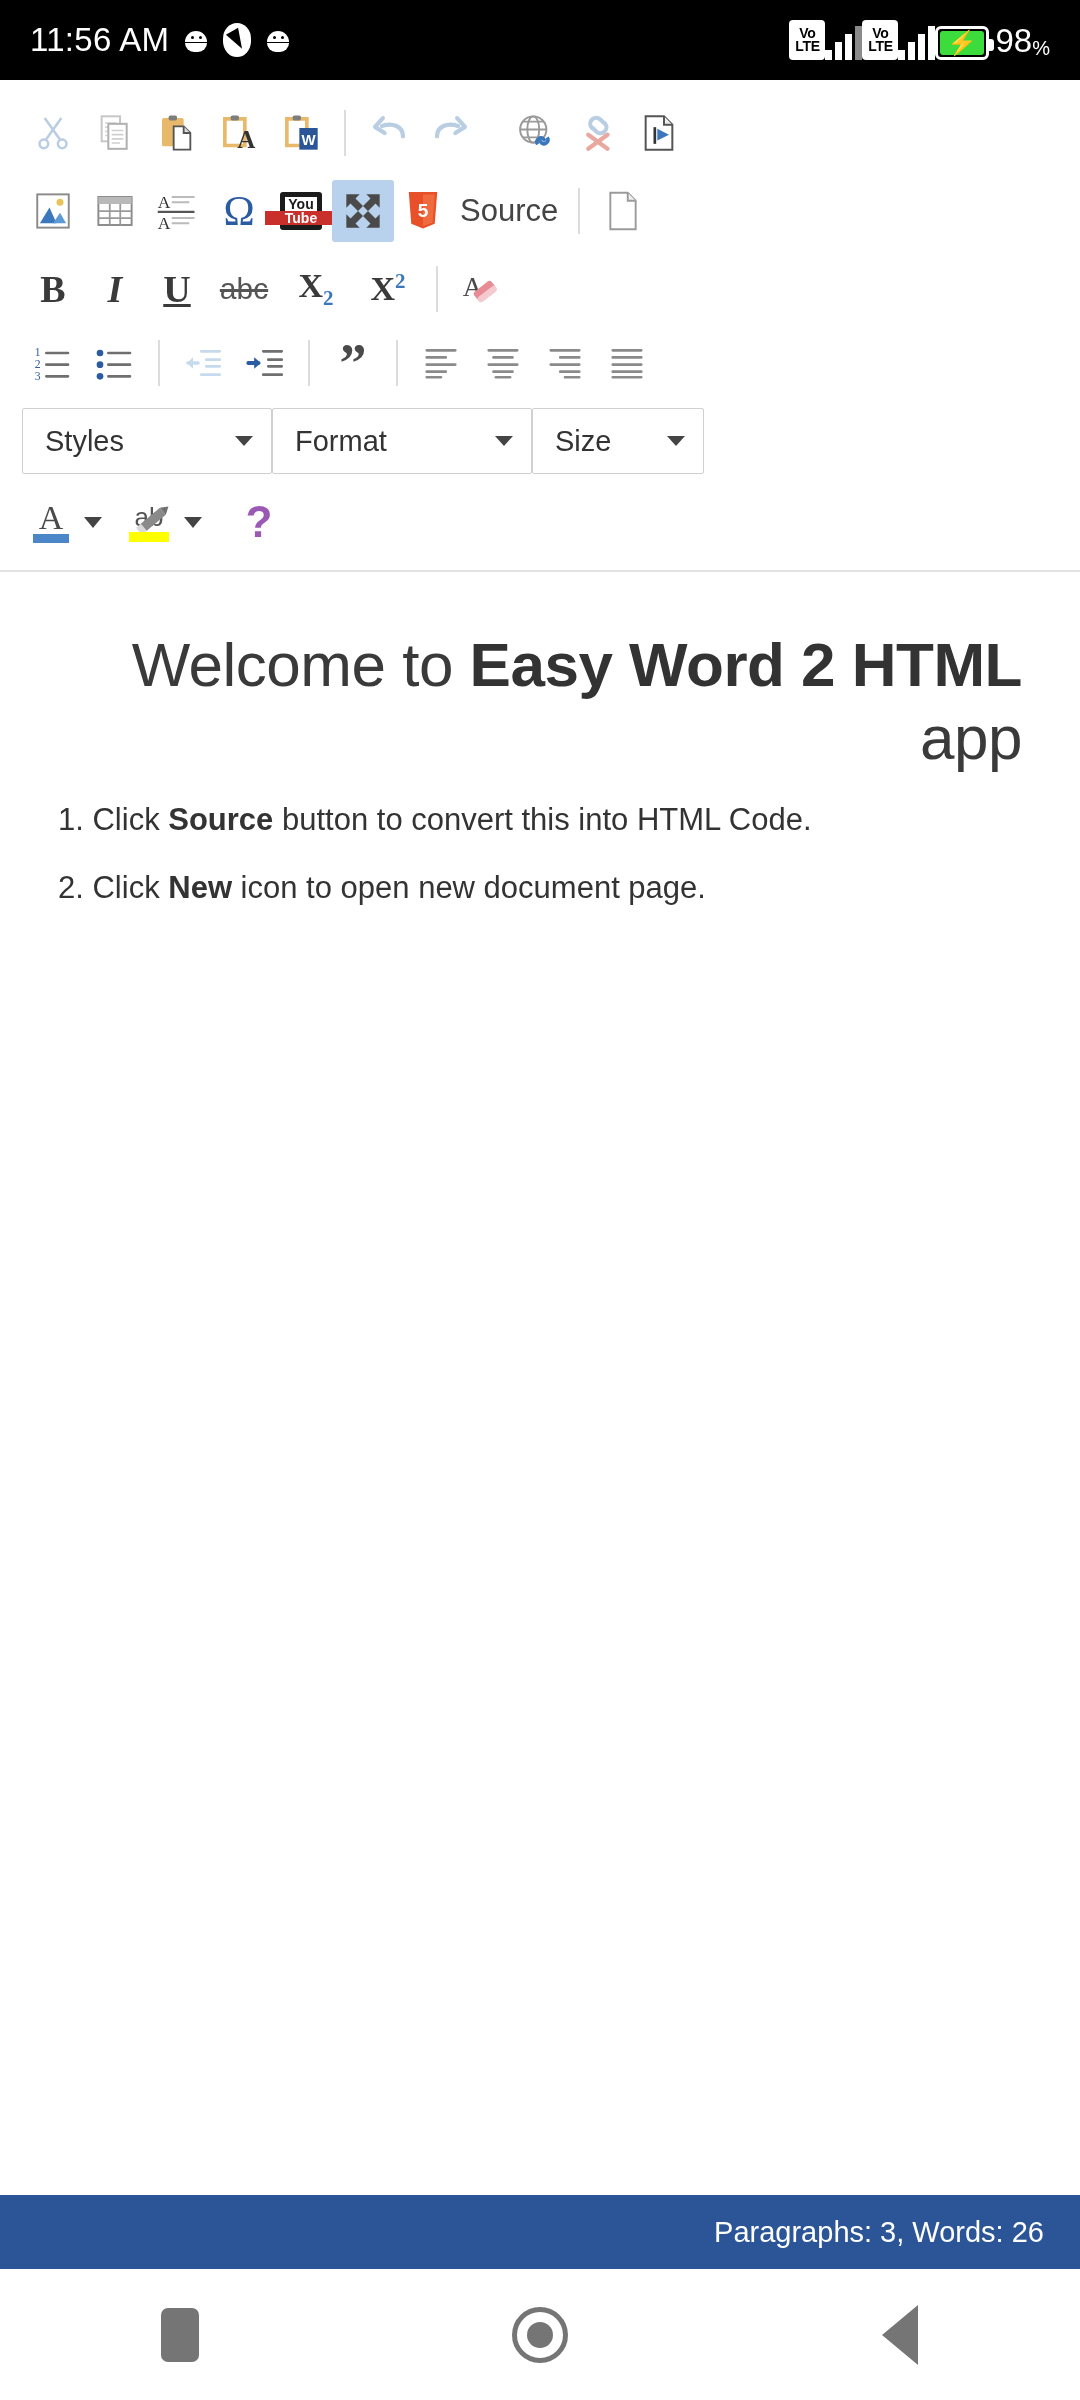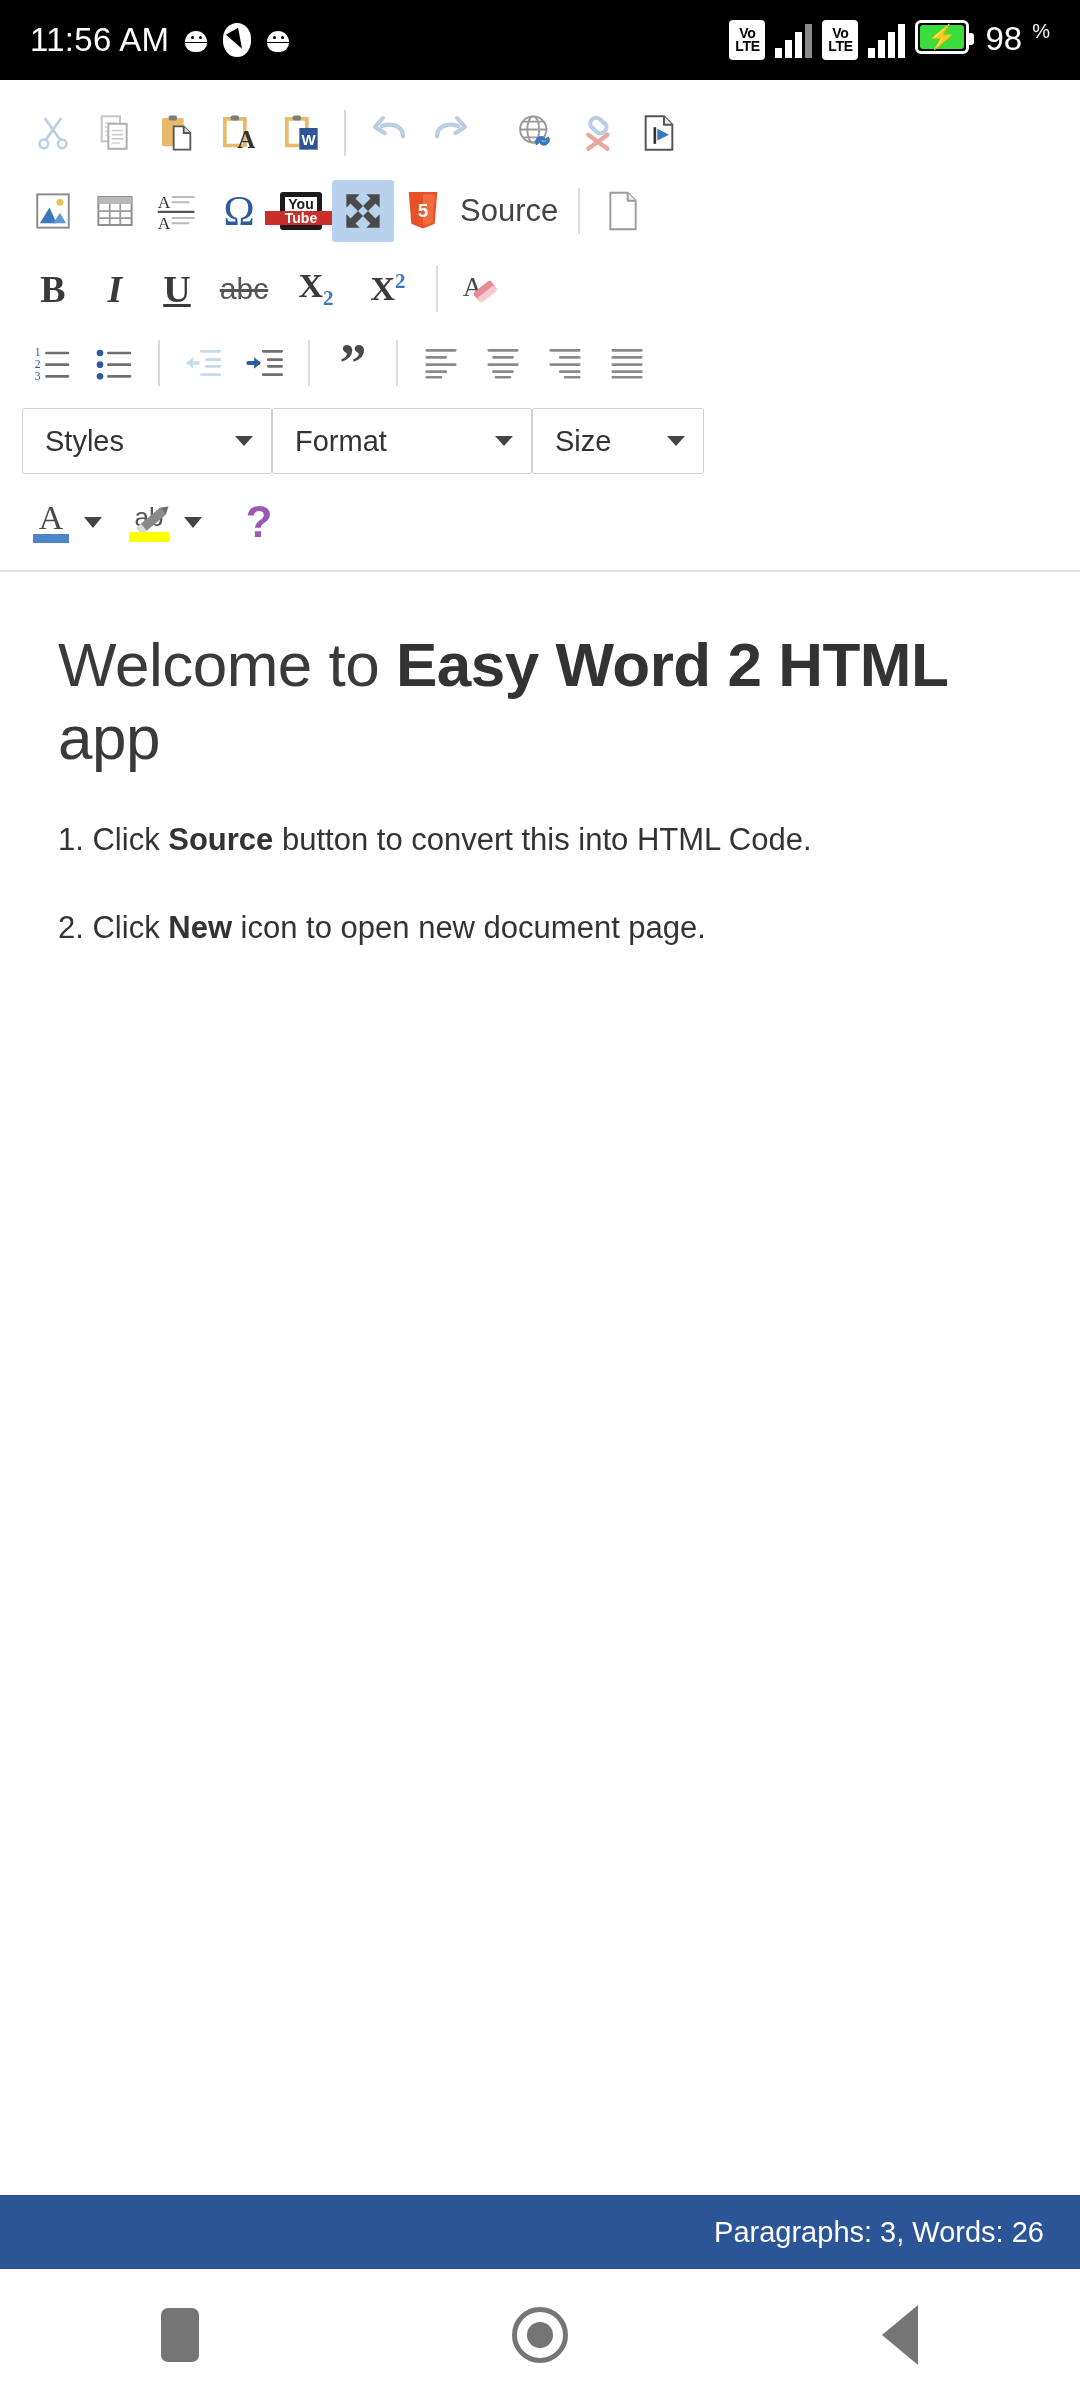"Vo" #status-right { align-items: flex-start -> flex-end; gap: 10px -> 0 }
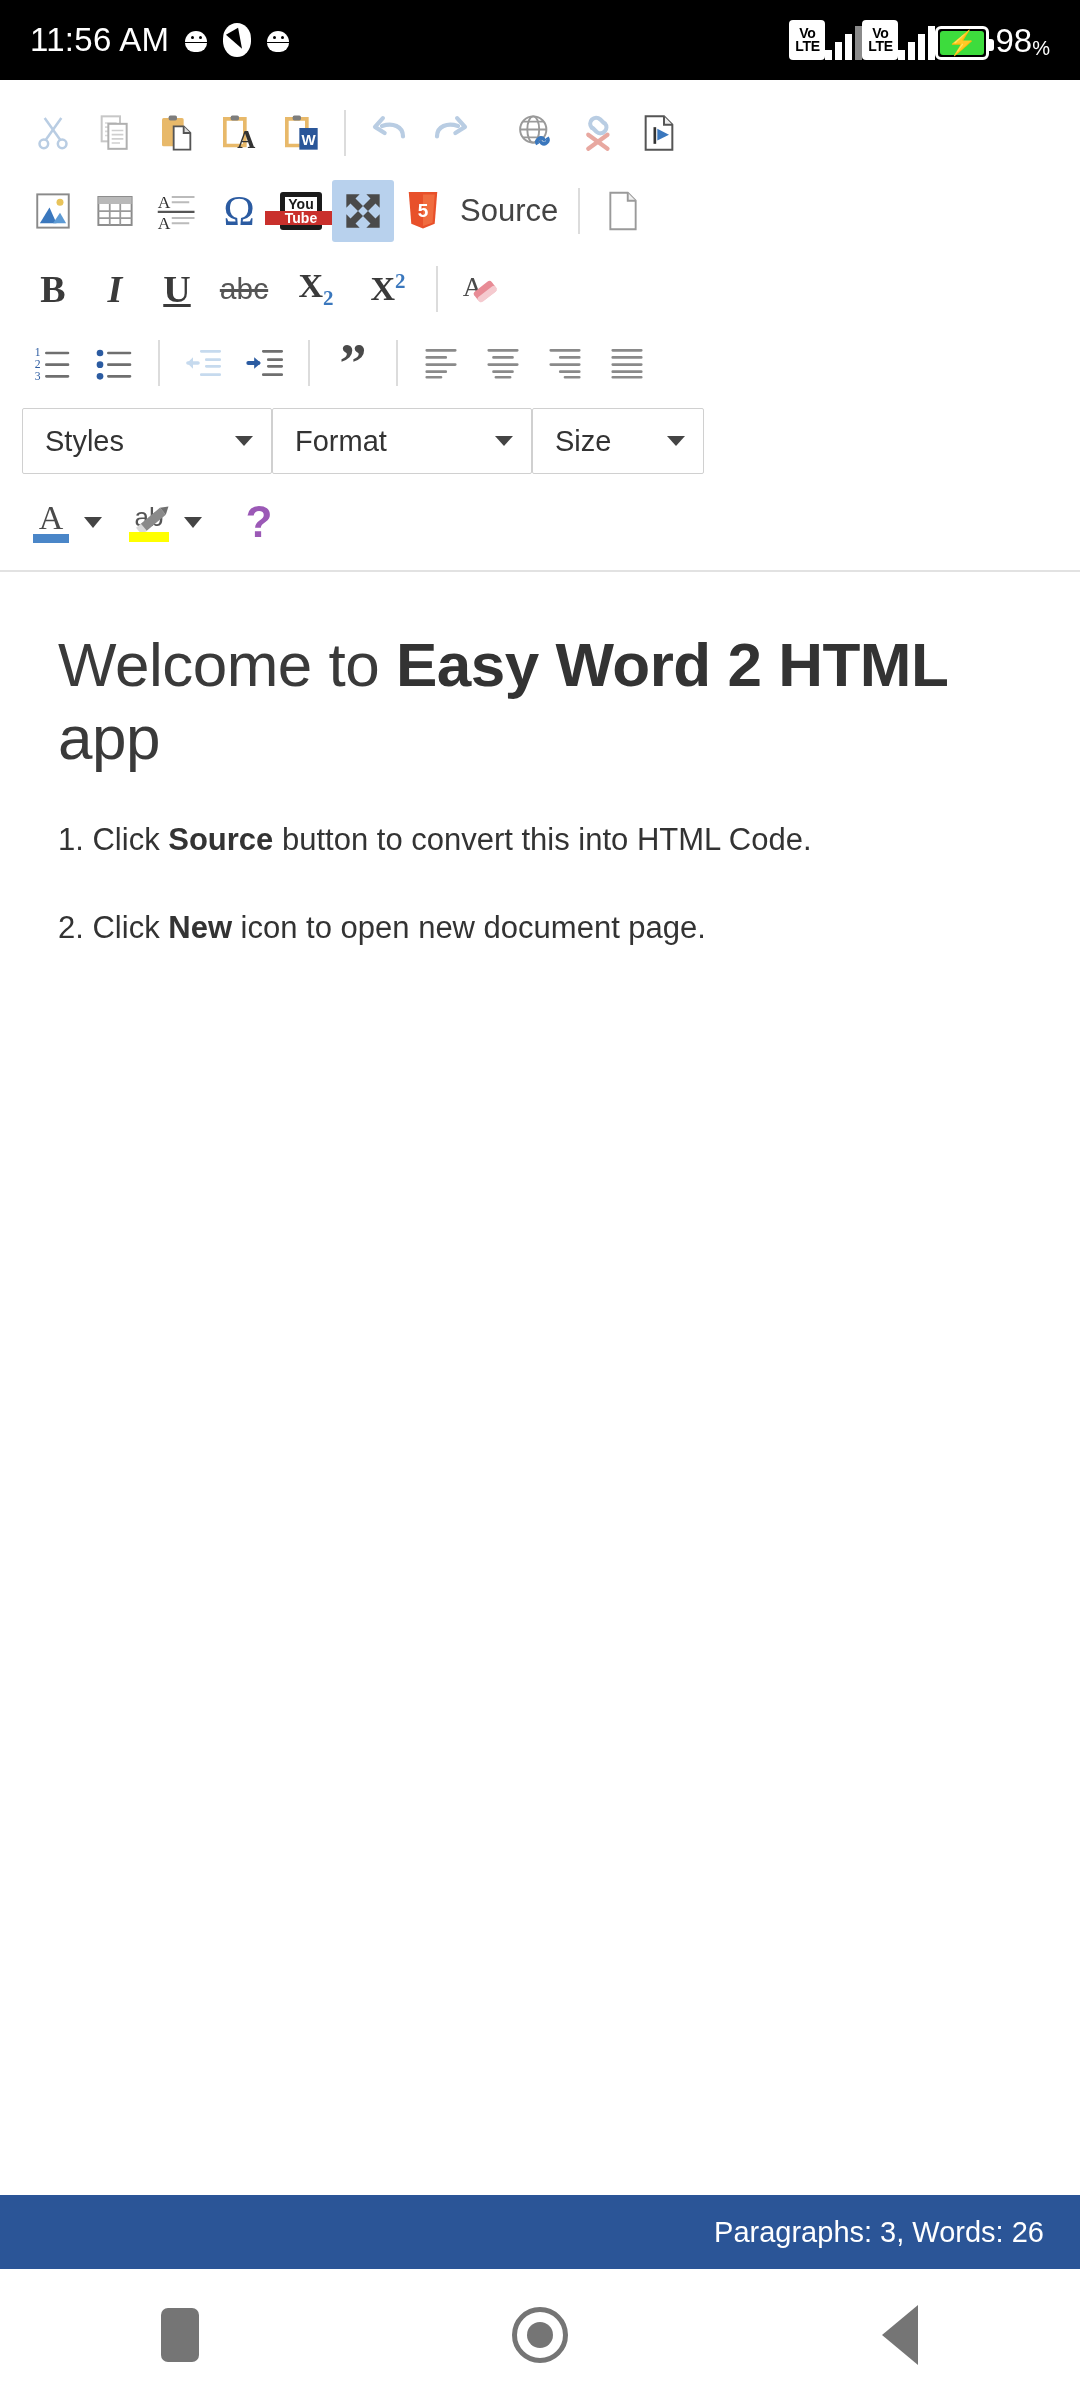"Welcome to Easy Word 2" #doc-heading { text-align: none -> right }
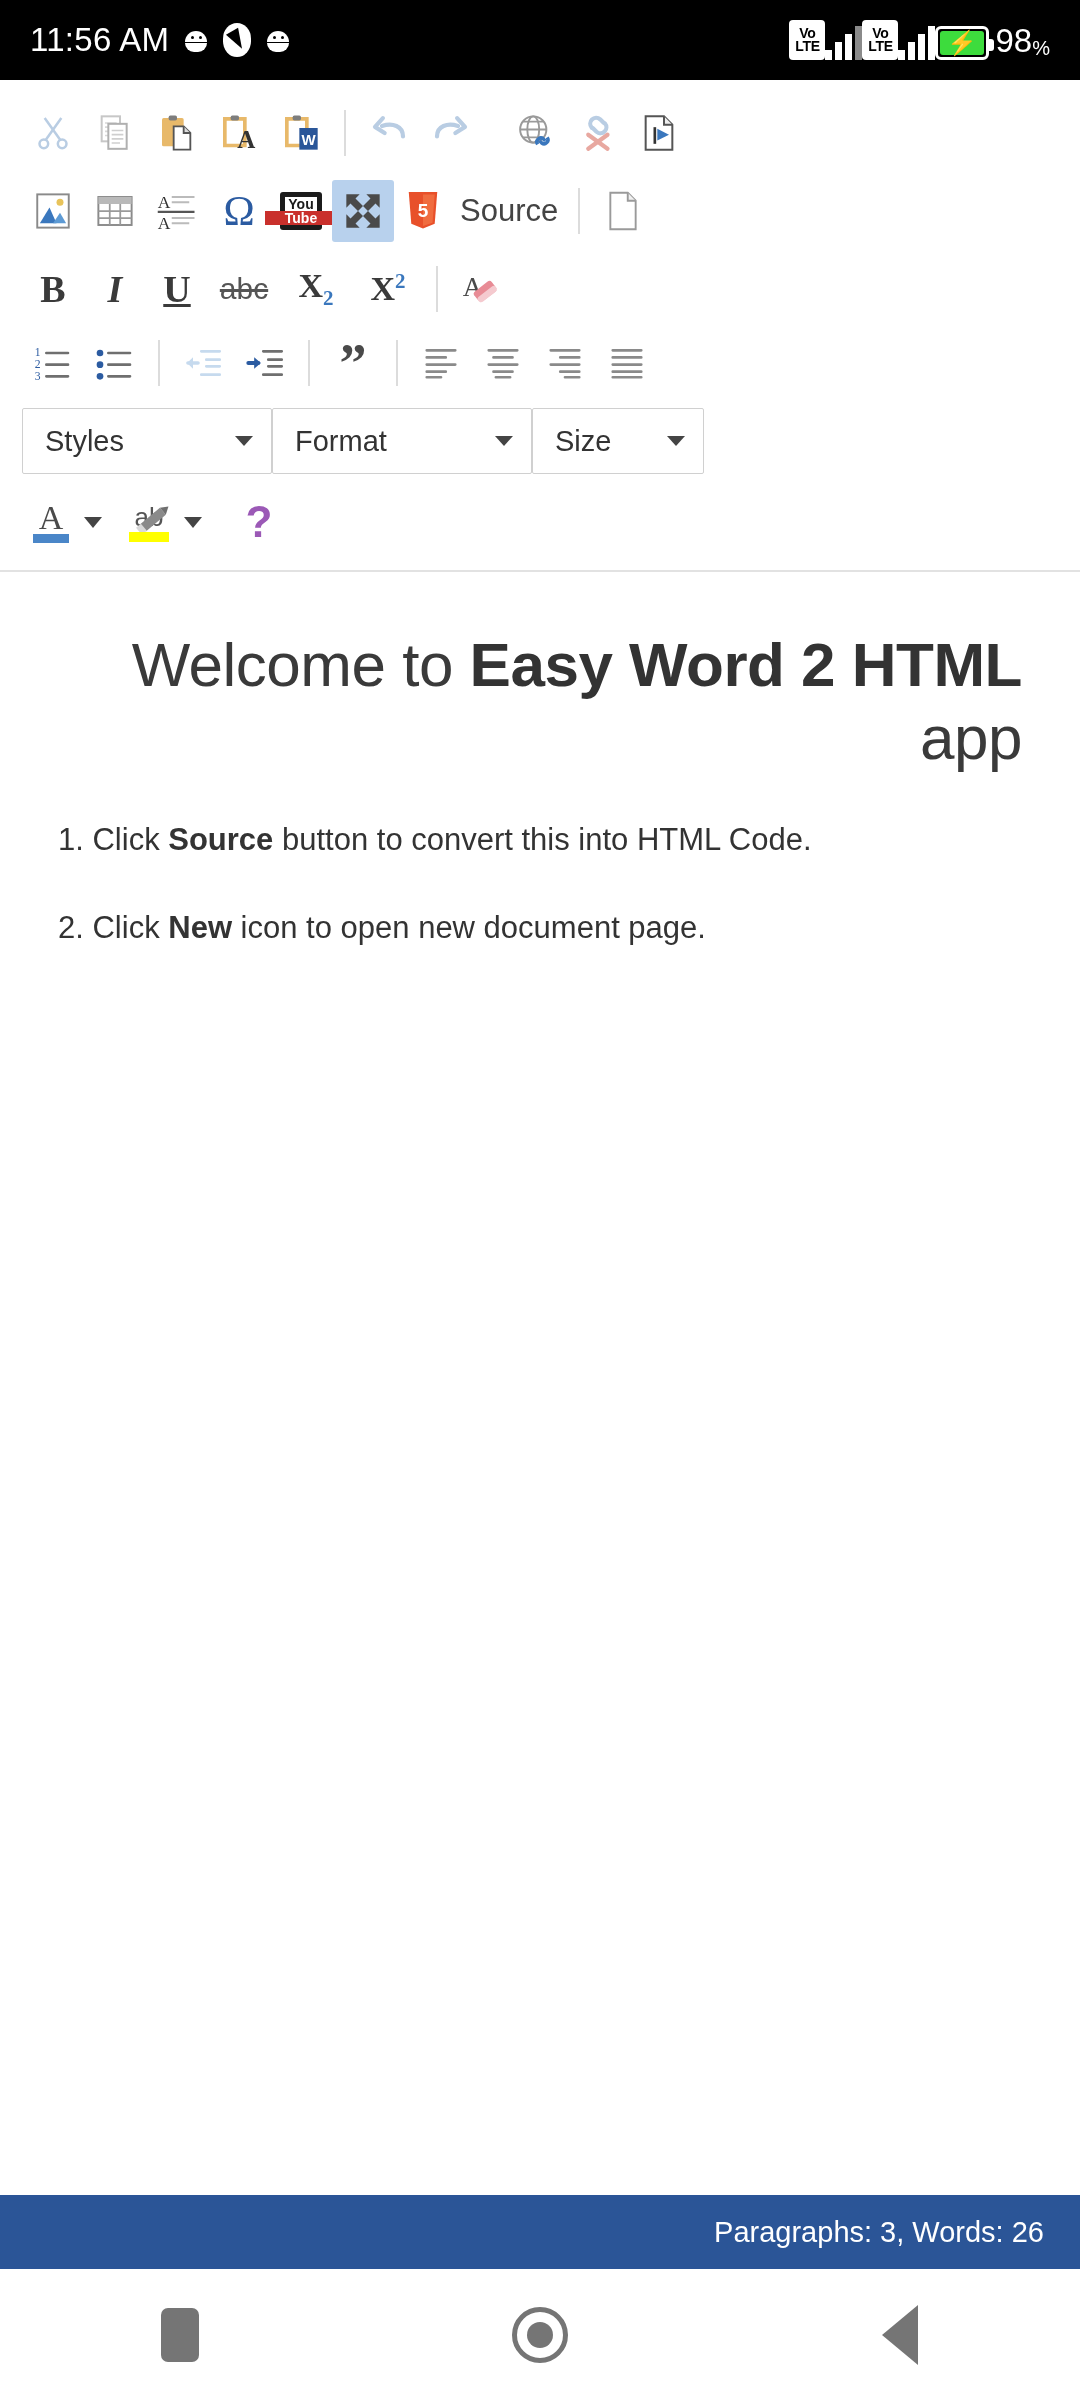"1. Click Source button to" .doc-para { margin-top: 44px -> 24px }
